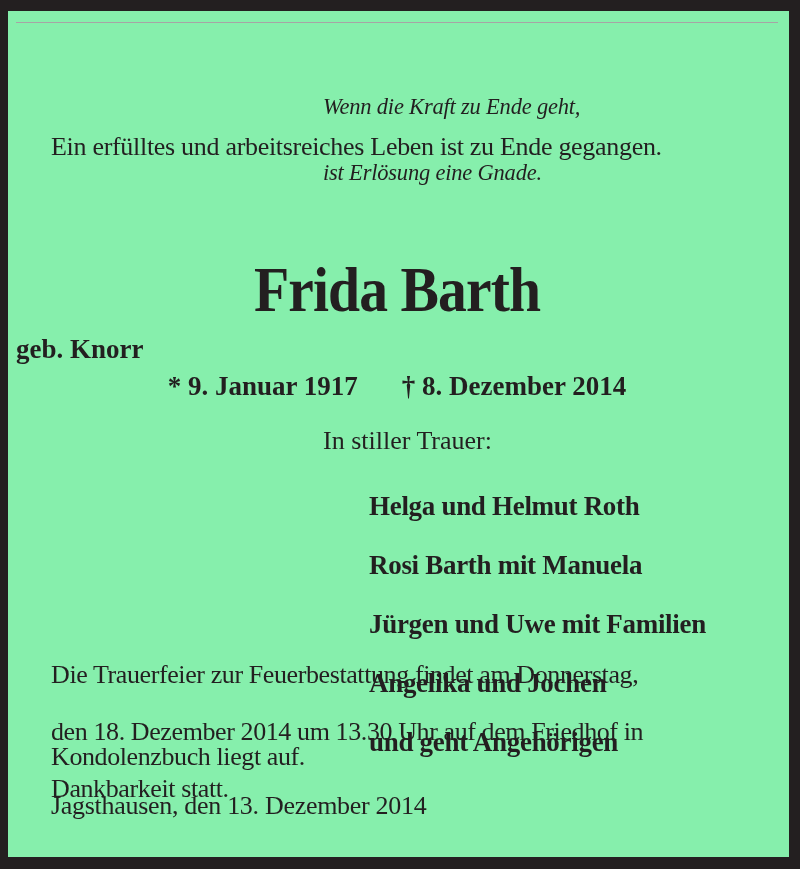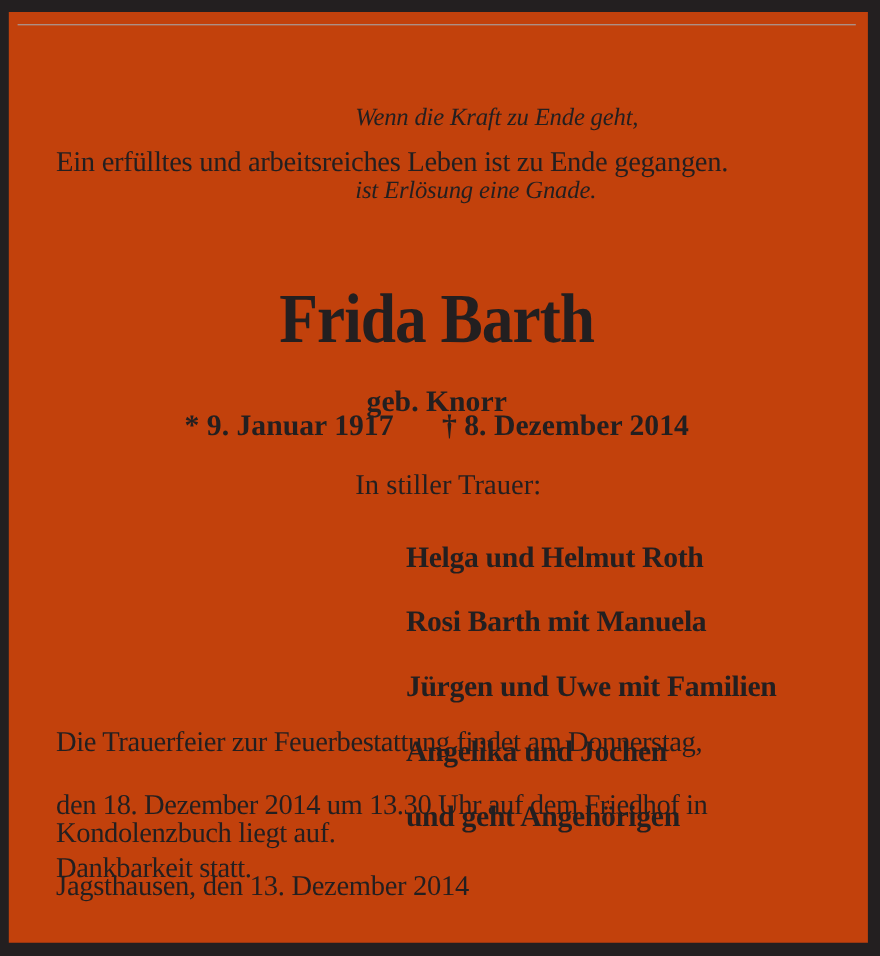"Wenn die Kraft zu Ende" .frame { background: #c2410c -> #86efac }
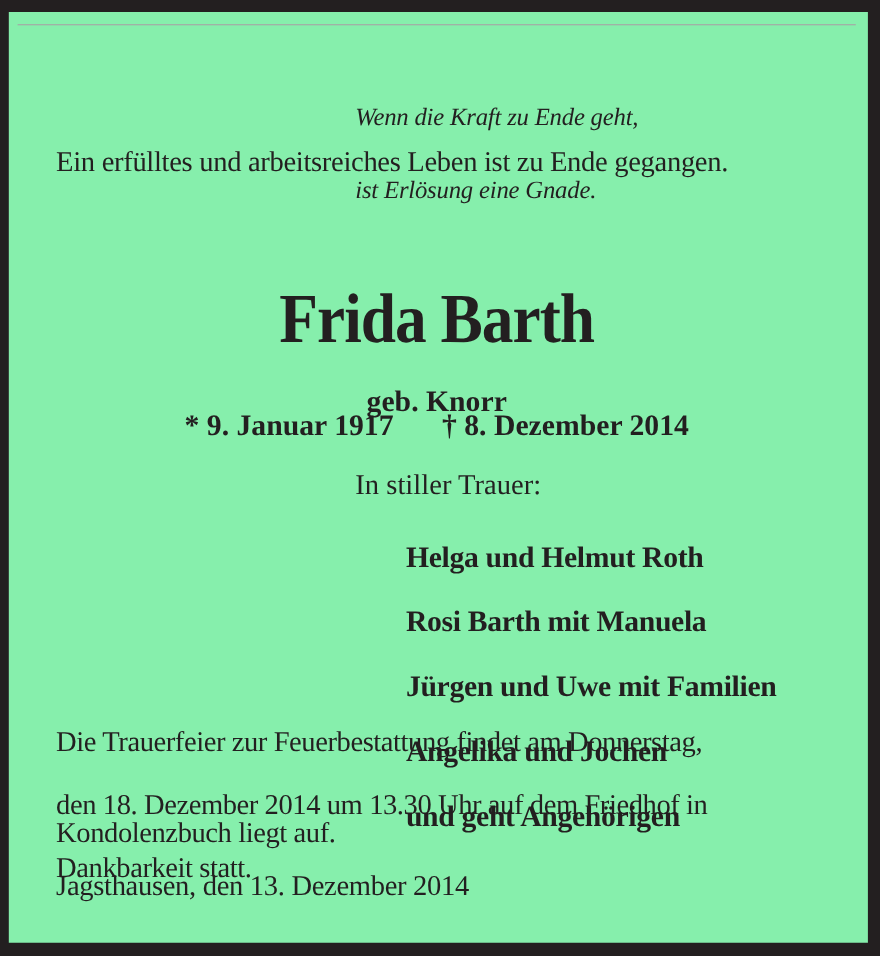"geb. Knorr" .maiden-name { text-align: center -> left; top: 328px -> 312px }
